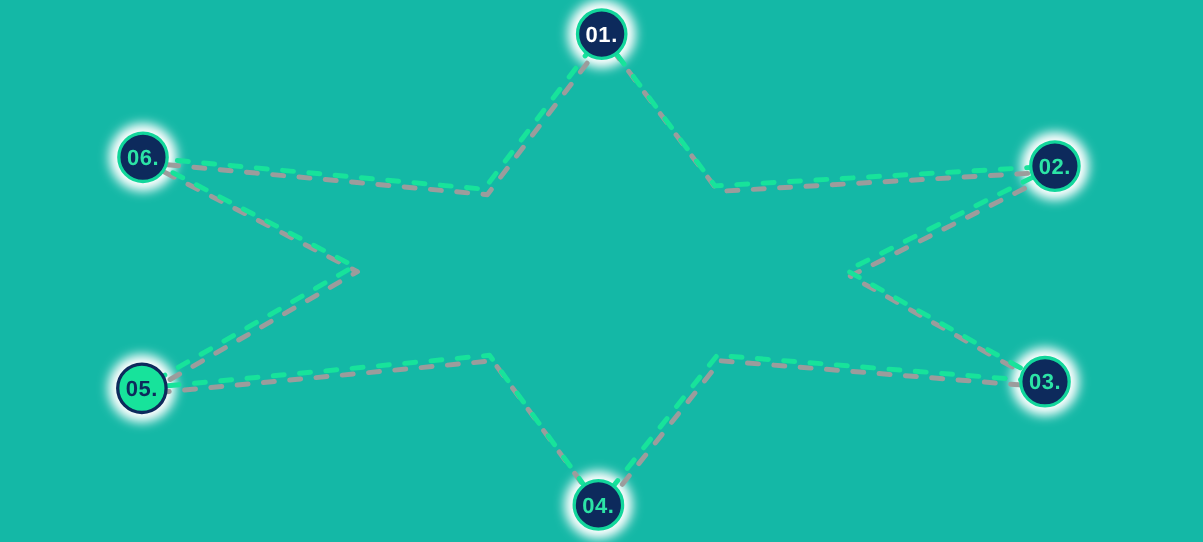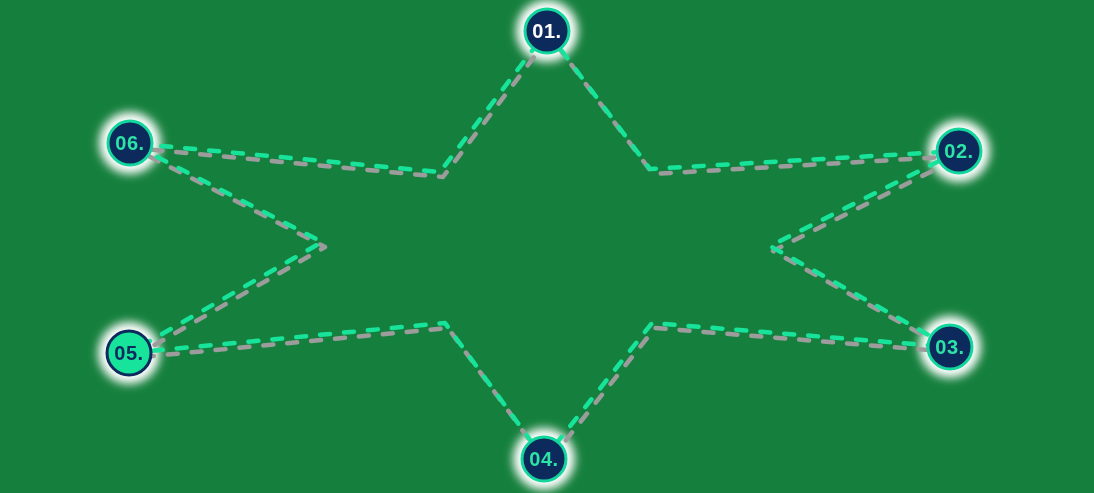"01." .stage { background: #15803d -> #14b8a6 }
